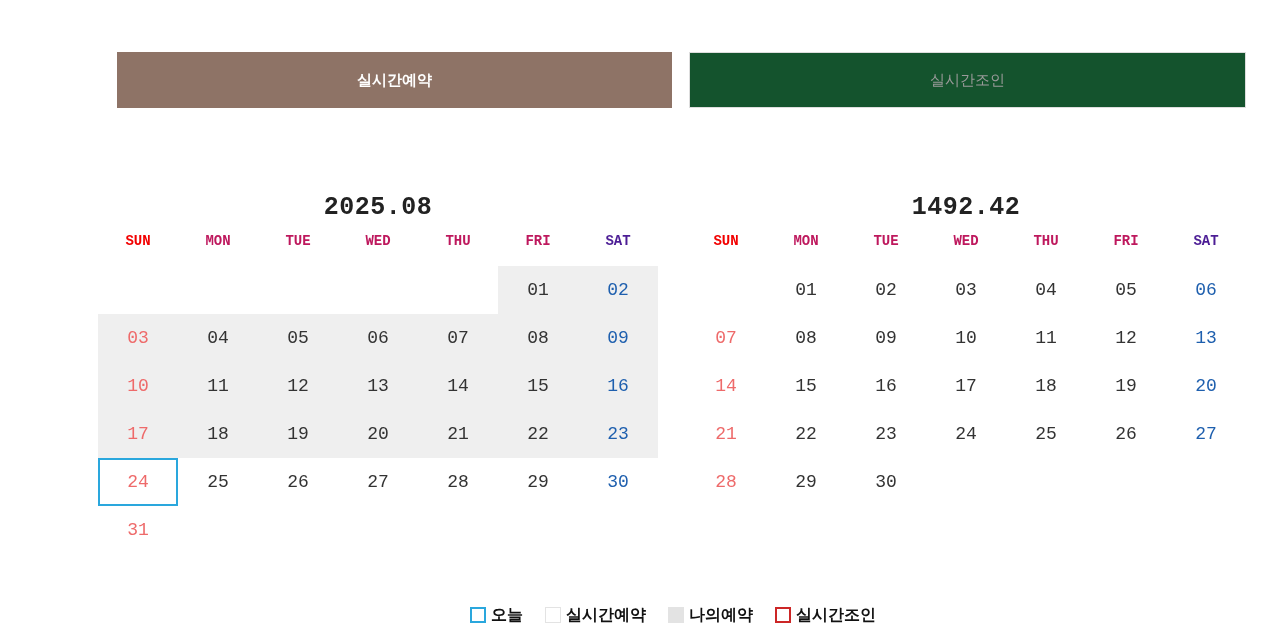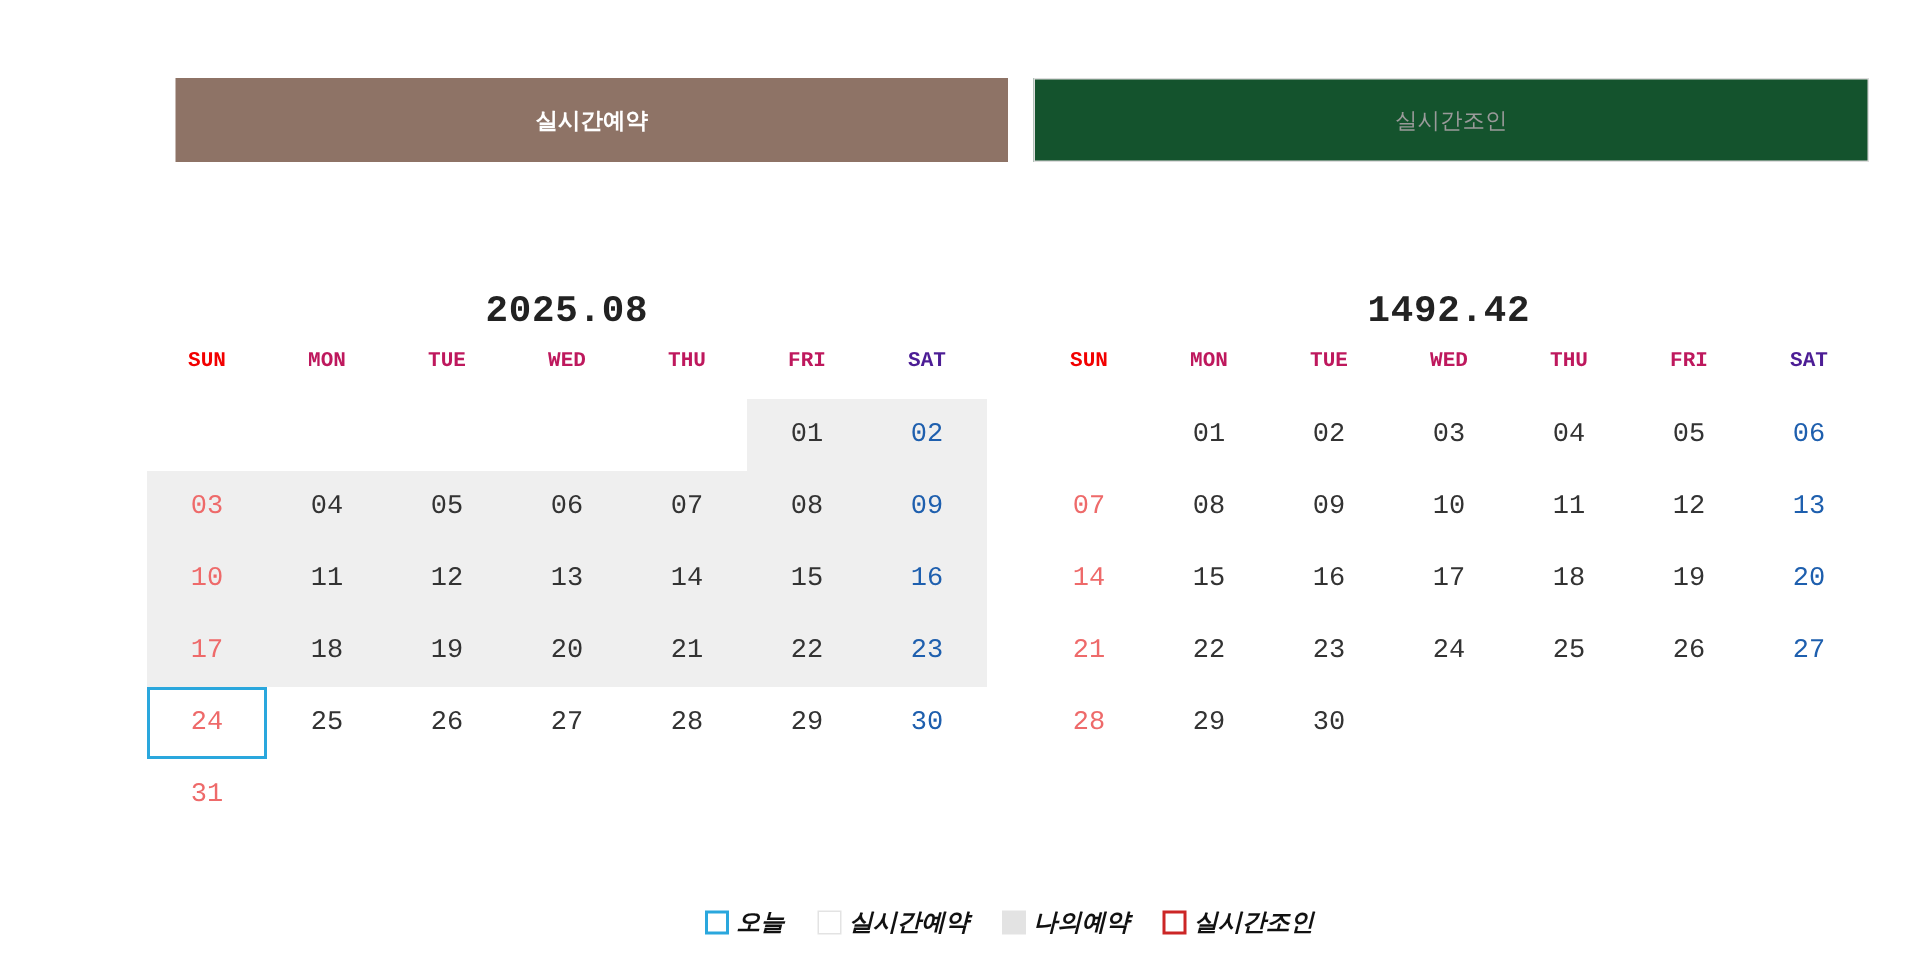"오늘" .legend-item { font-style: italic -> none }
